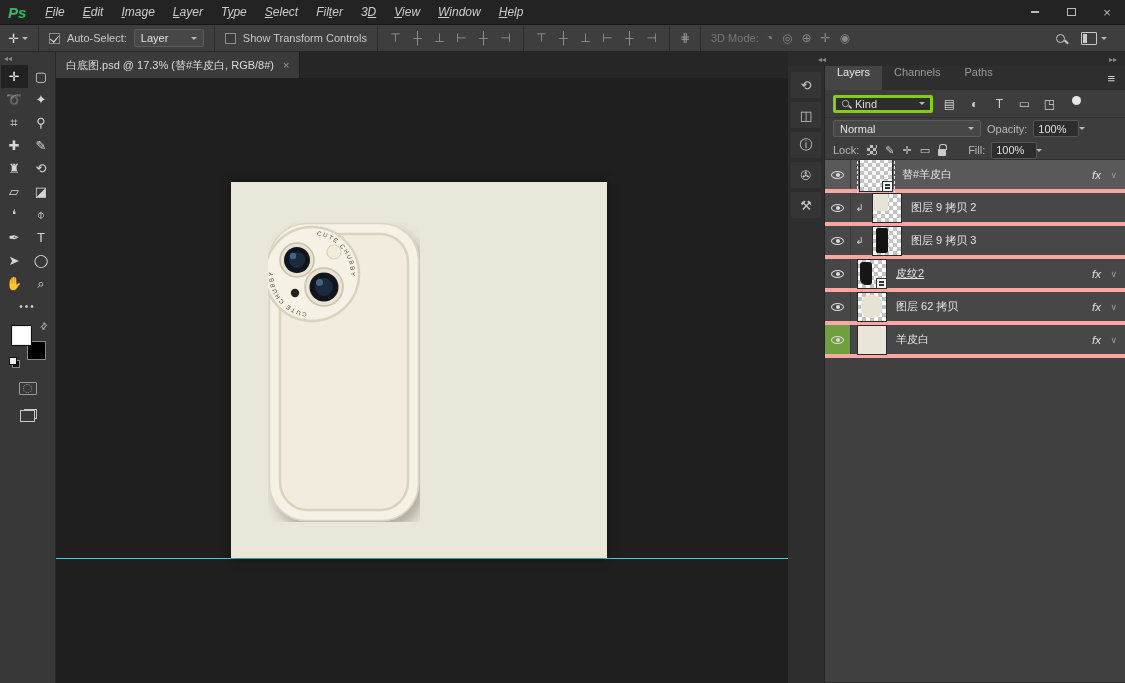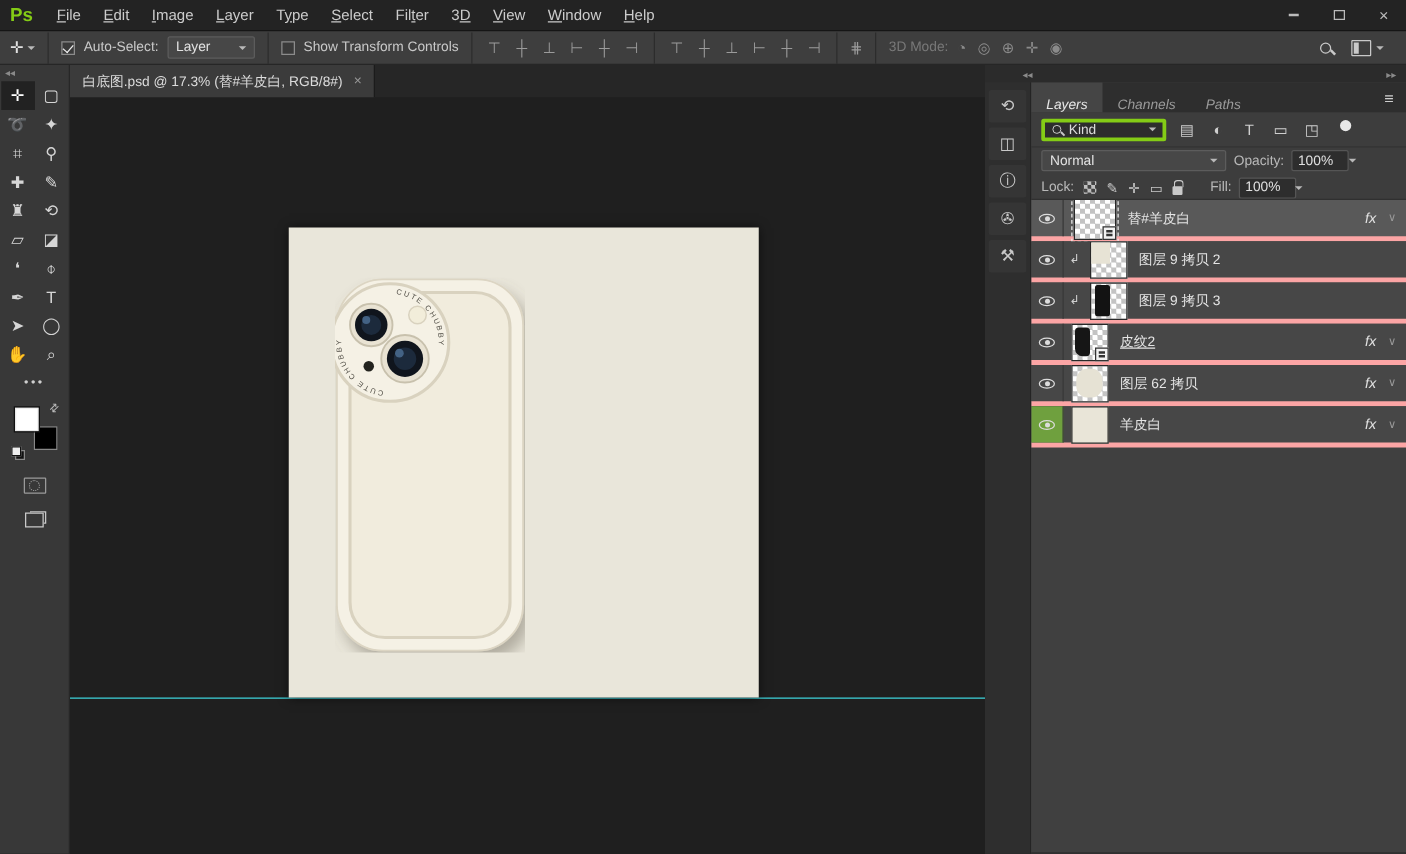"Ps" .pslogo { color: #84cc16 -> #22c55e; font-style: none -> italic }
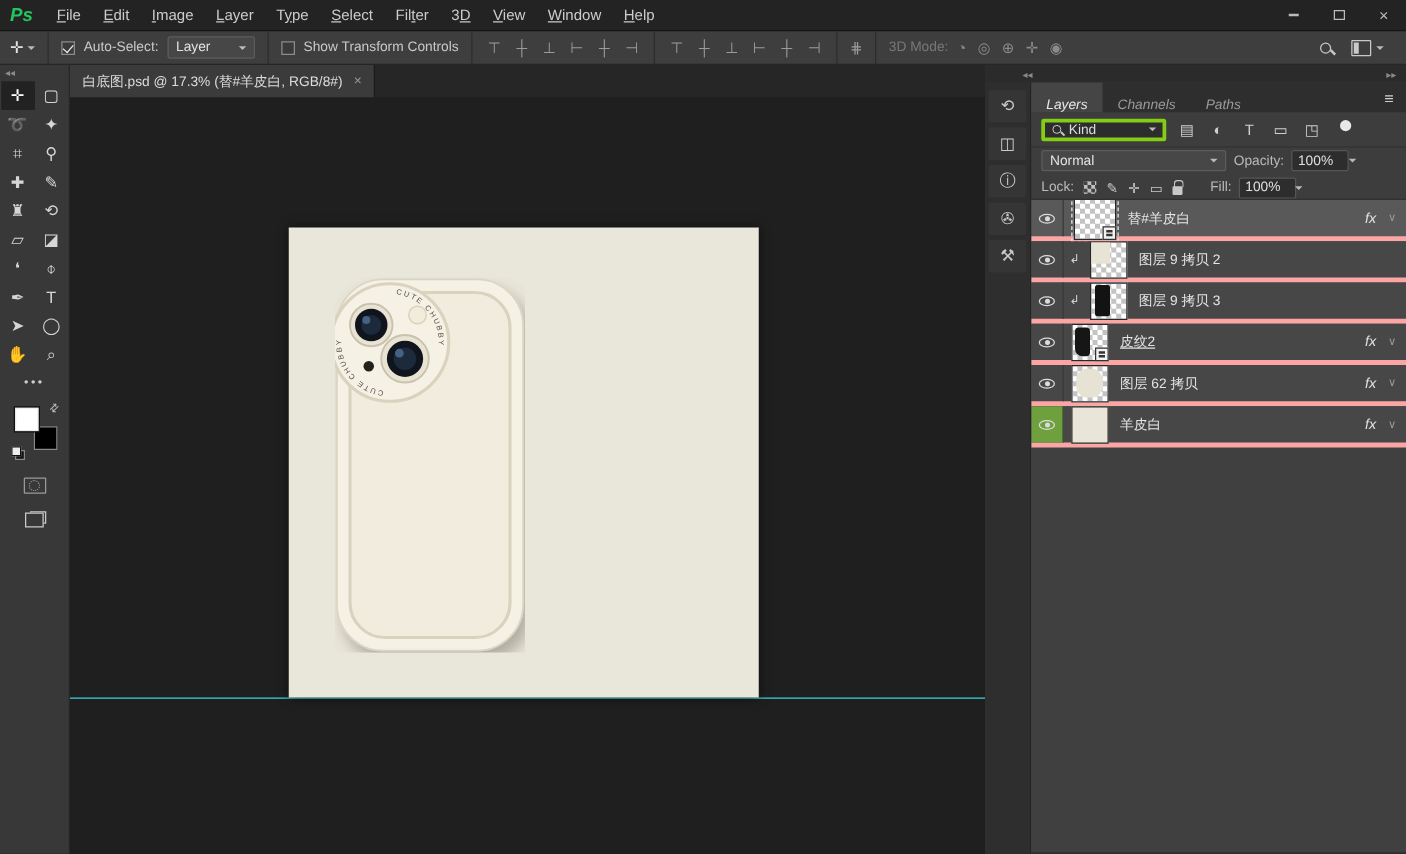"File" .menu-item { font-style: none -> italic }
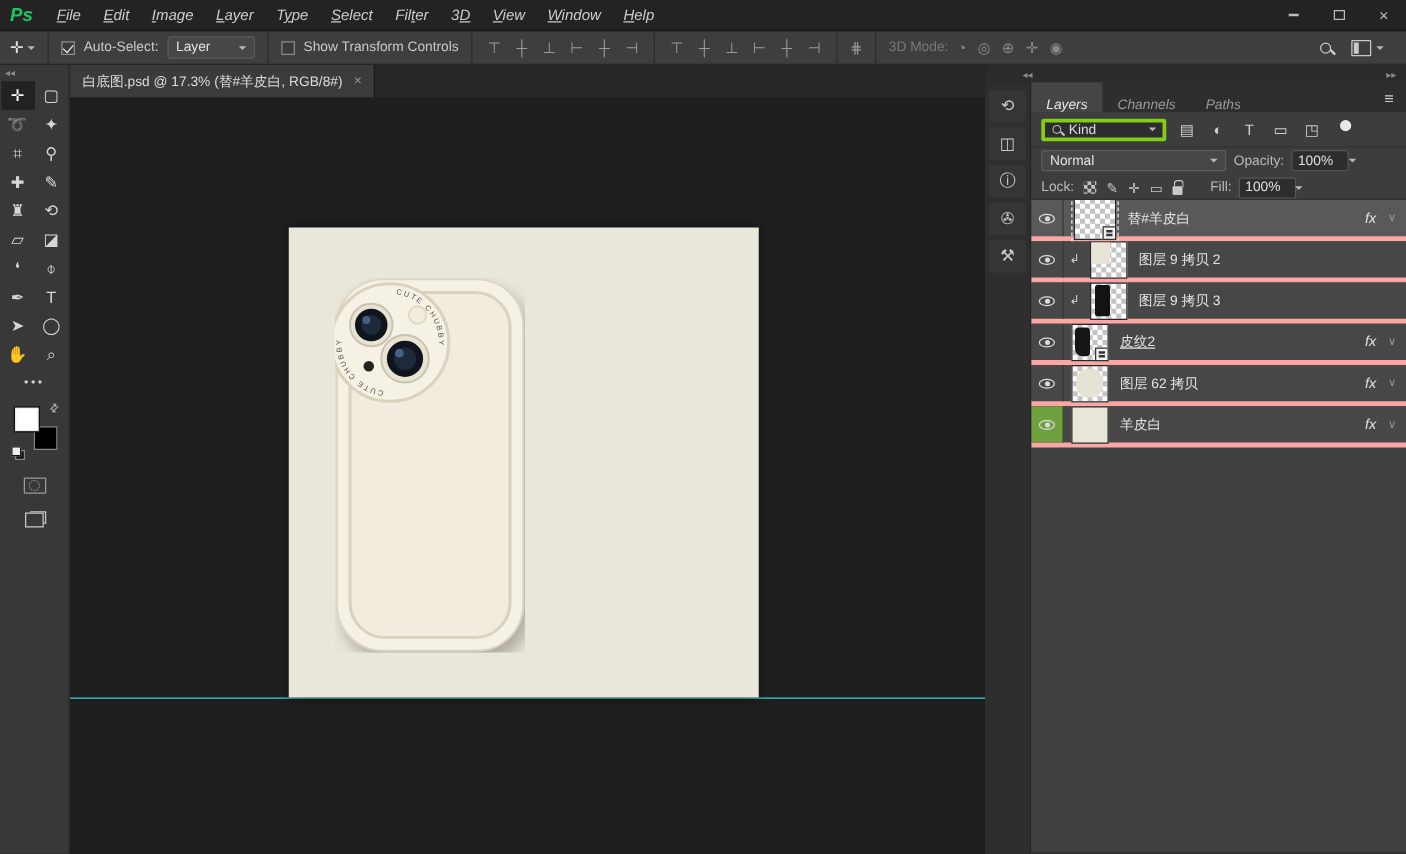"Layers" .ptab { align-items: flex-end -> flex-start; font-style: italic -> none }
